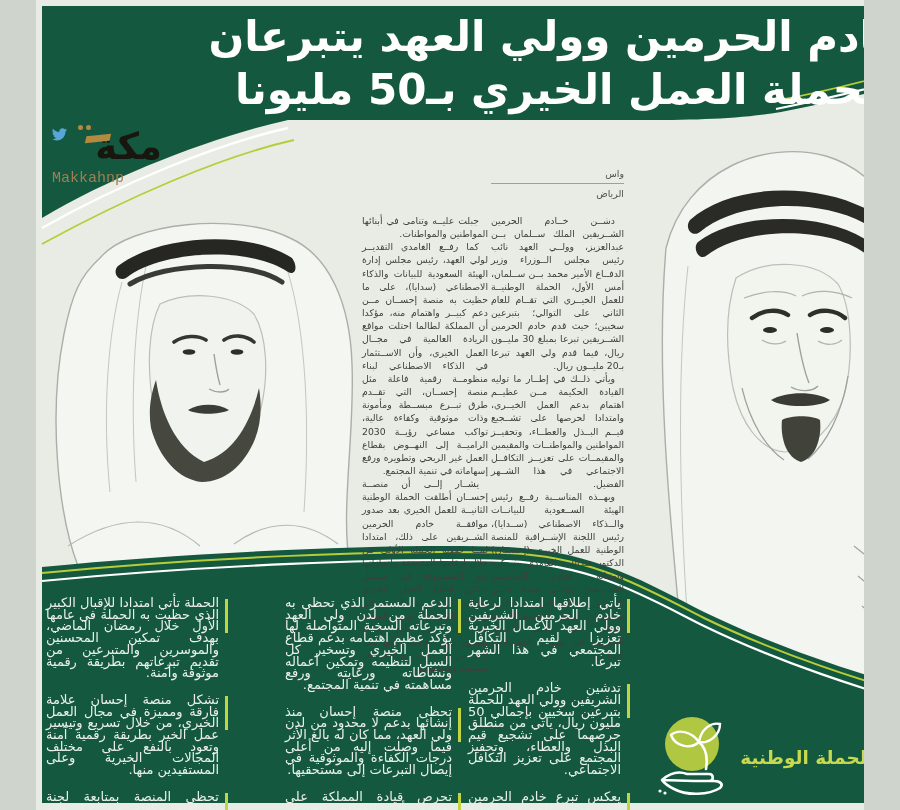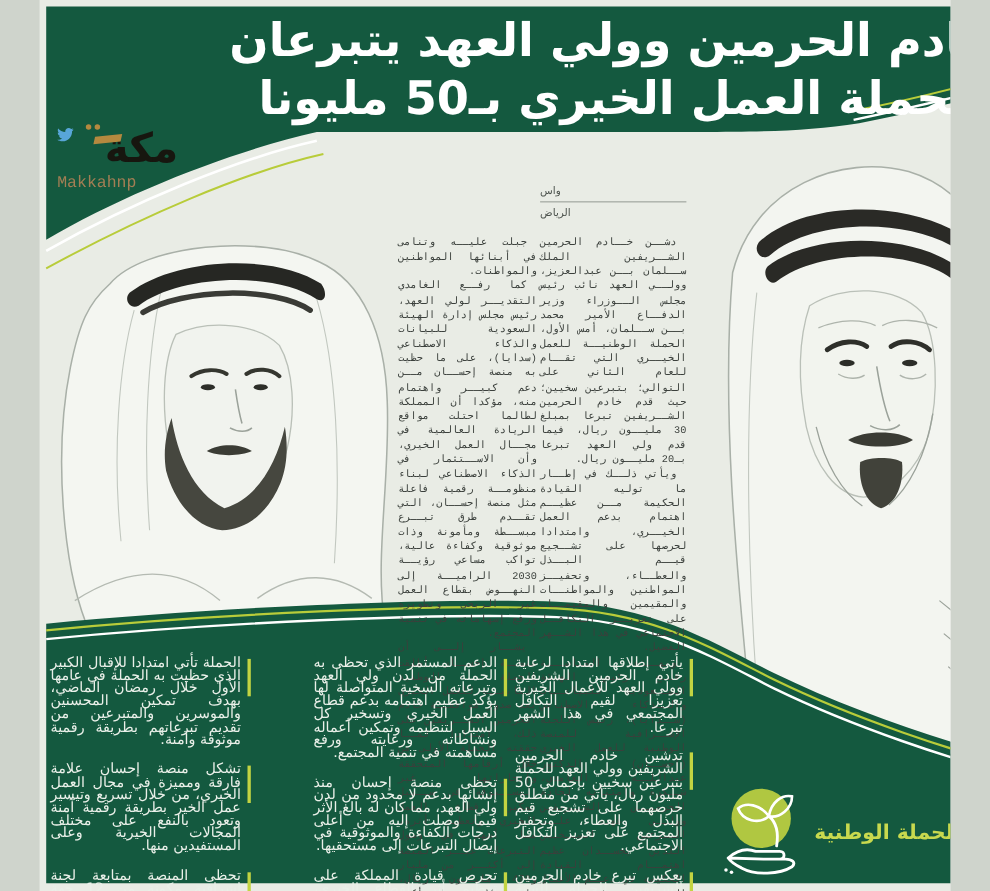"مكة" .logo { top: 116px -> 128px }
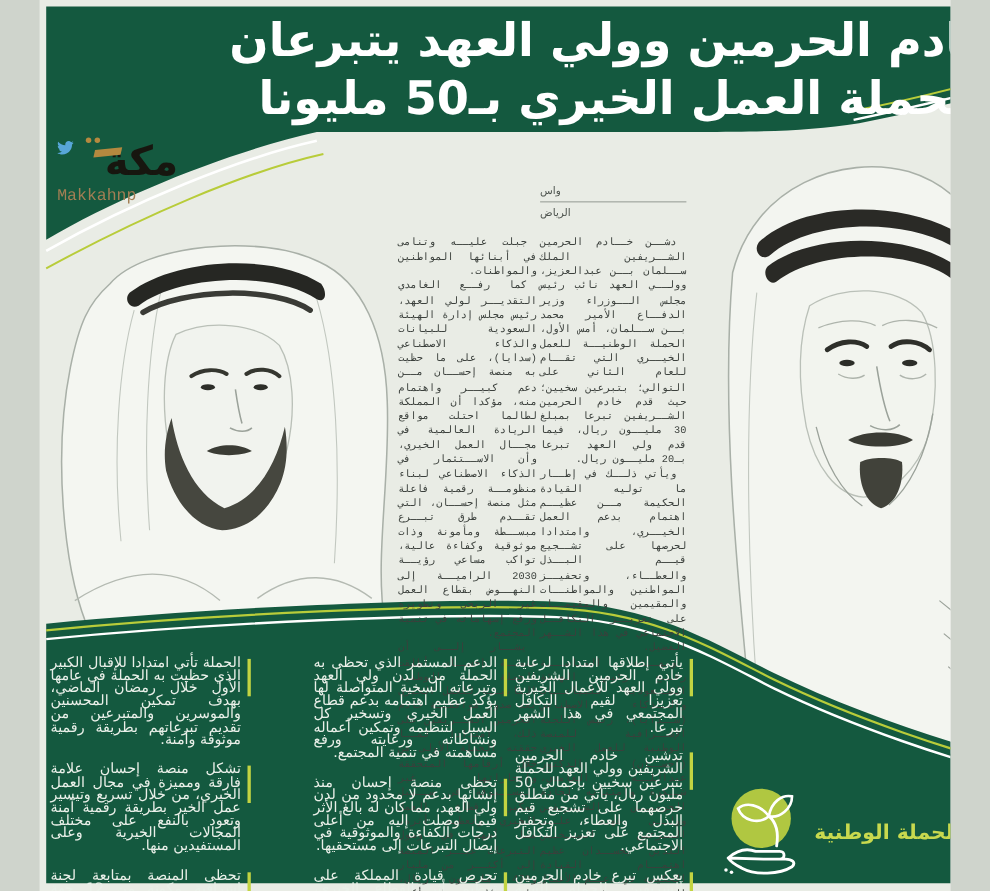"واس" .byline { text-align: left -> right }
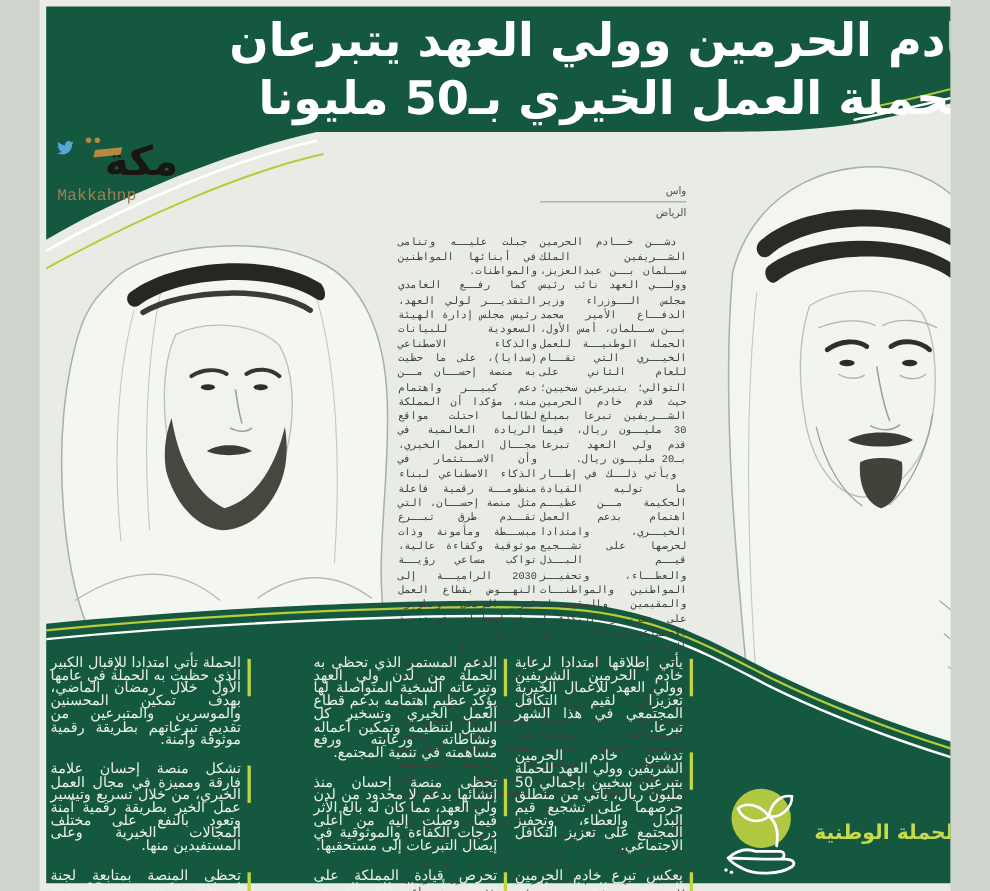"جبلت عليــه وتنامى في أبنائها" .artcol { font-family: Liberation Mono, monospace -> none }
